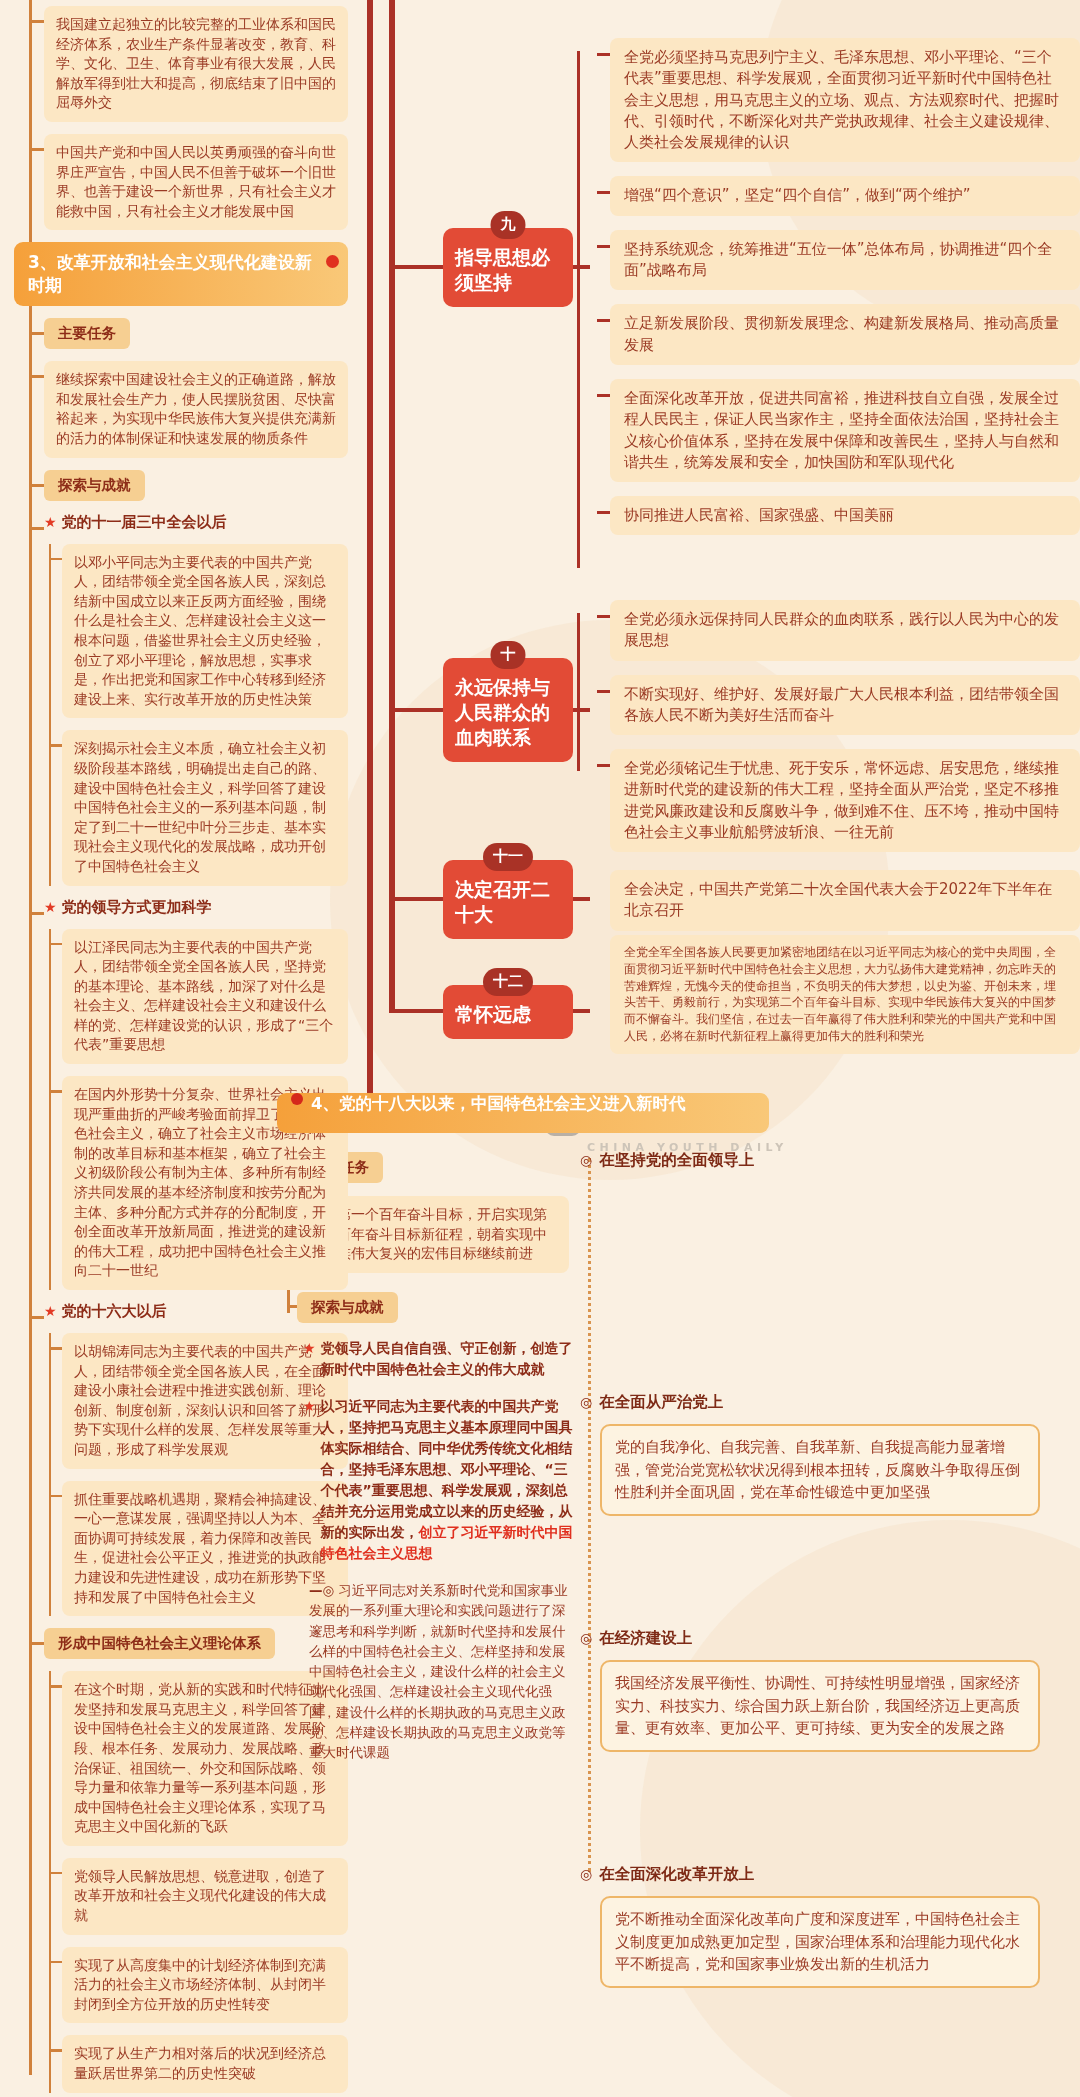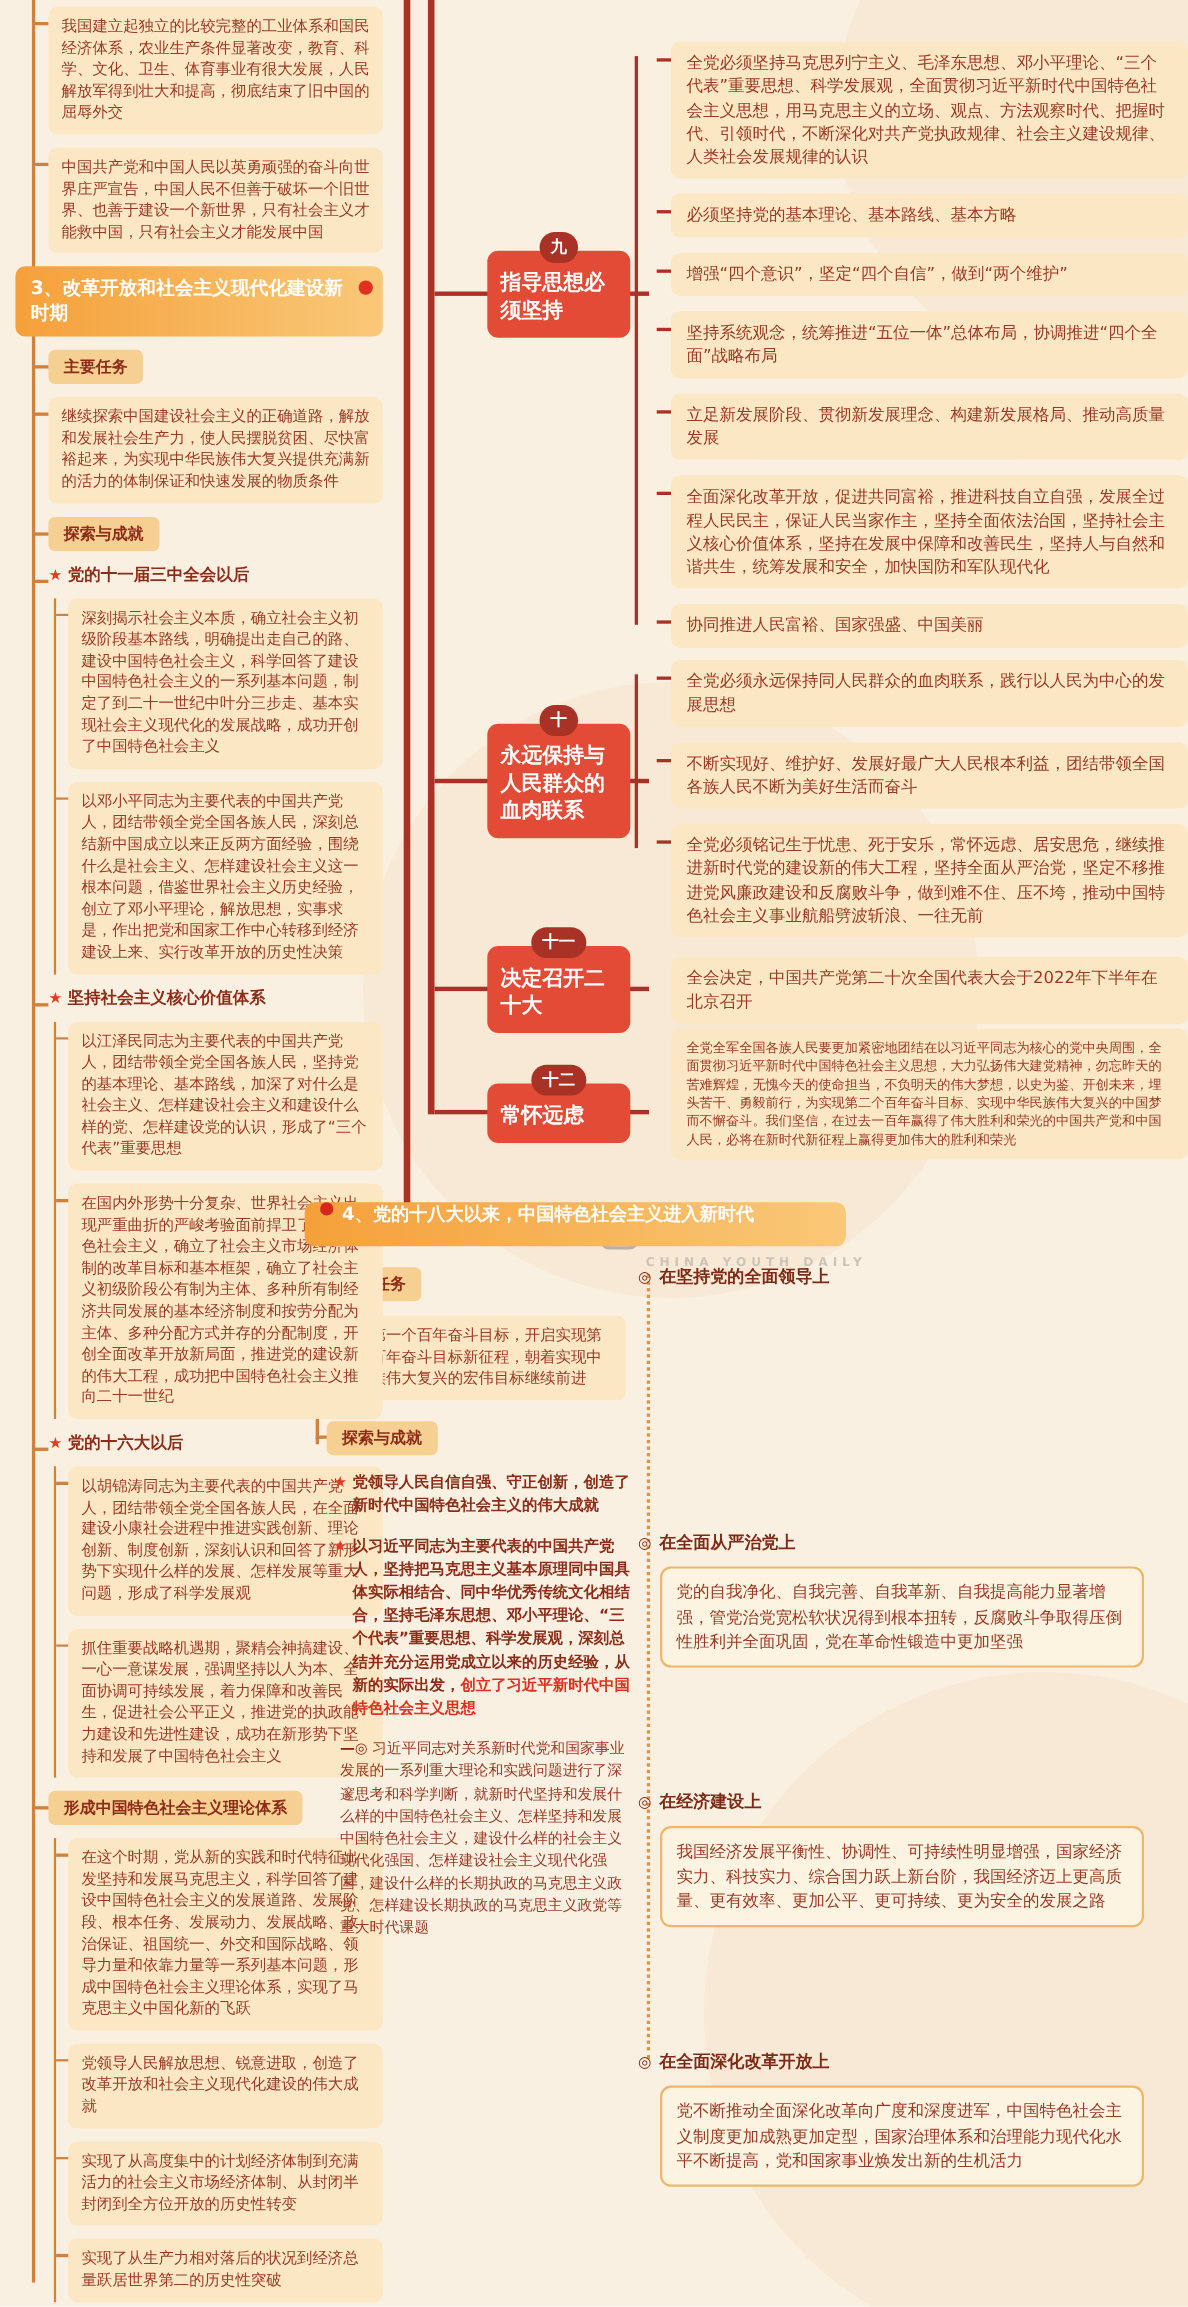"必须坚持党的基本理论、基本路线、基本方略" div.rbox { html: <div>必须坚持党的基本理论、基本路线、基本方略</div> -> none }
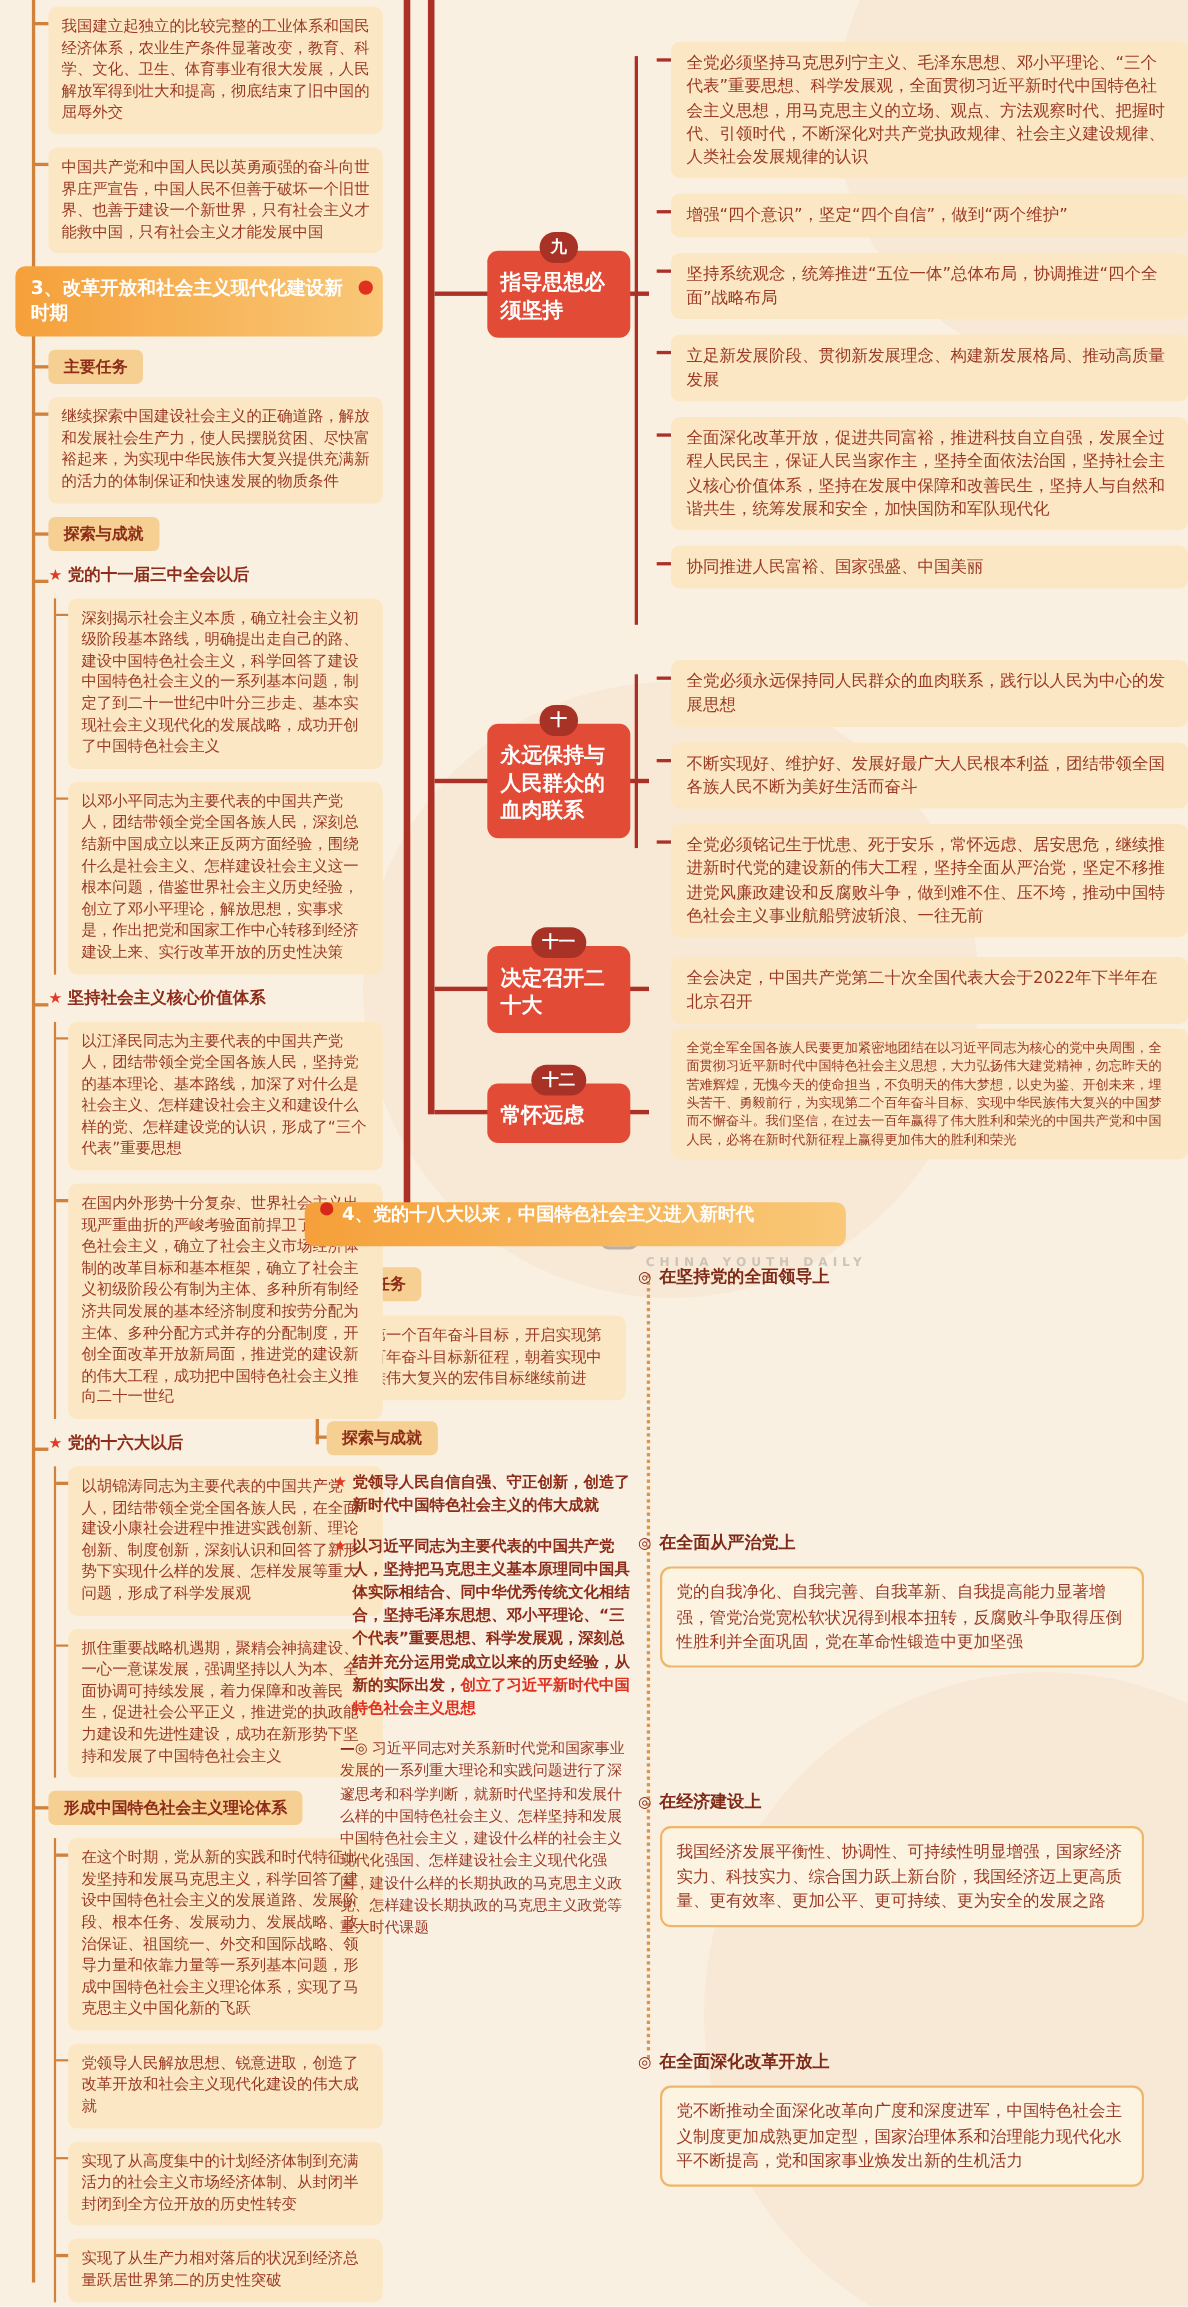"深刻揭示社会主义本质，确立社会主义初级阶段基本路线，明确提出走自己的路、建设中国" div.tanbox { order: before "以邓小平同志为主要代表的中国共产党人，团结带领全党全国各族人民，深刻总结新中国成" -> after "以邓小平同志为主要代表的中国共产党人，团结带领全党全国各族人民，深刻总结新中国成" }
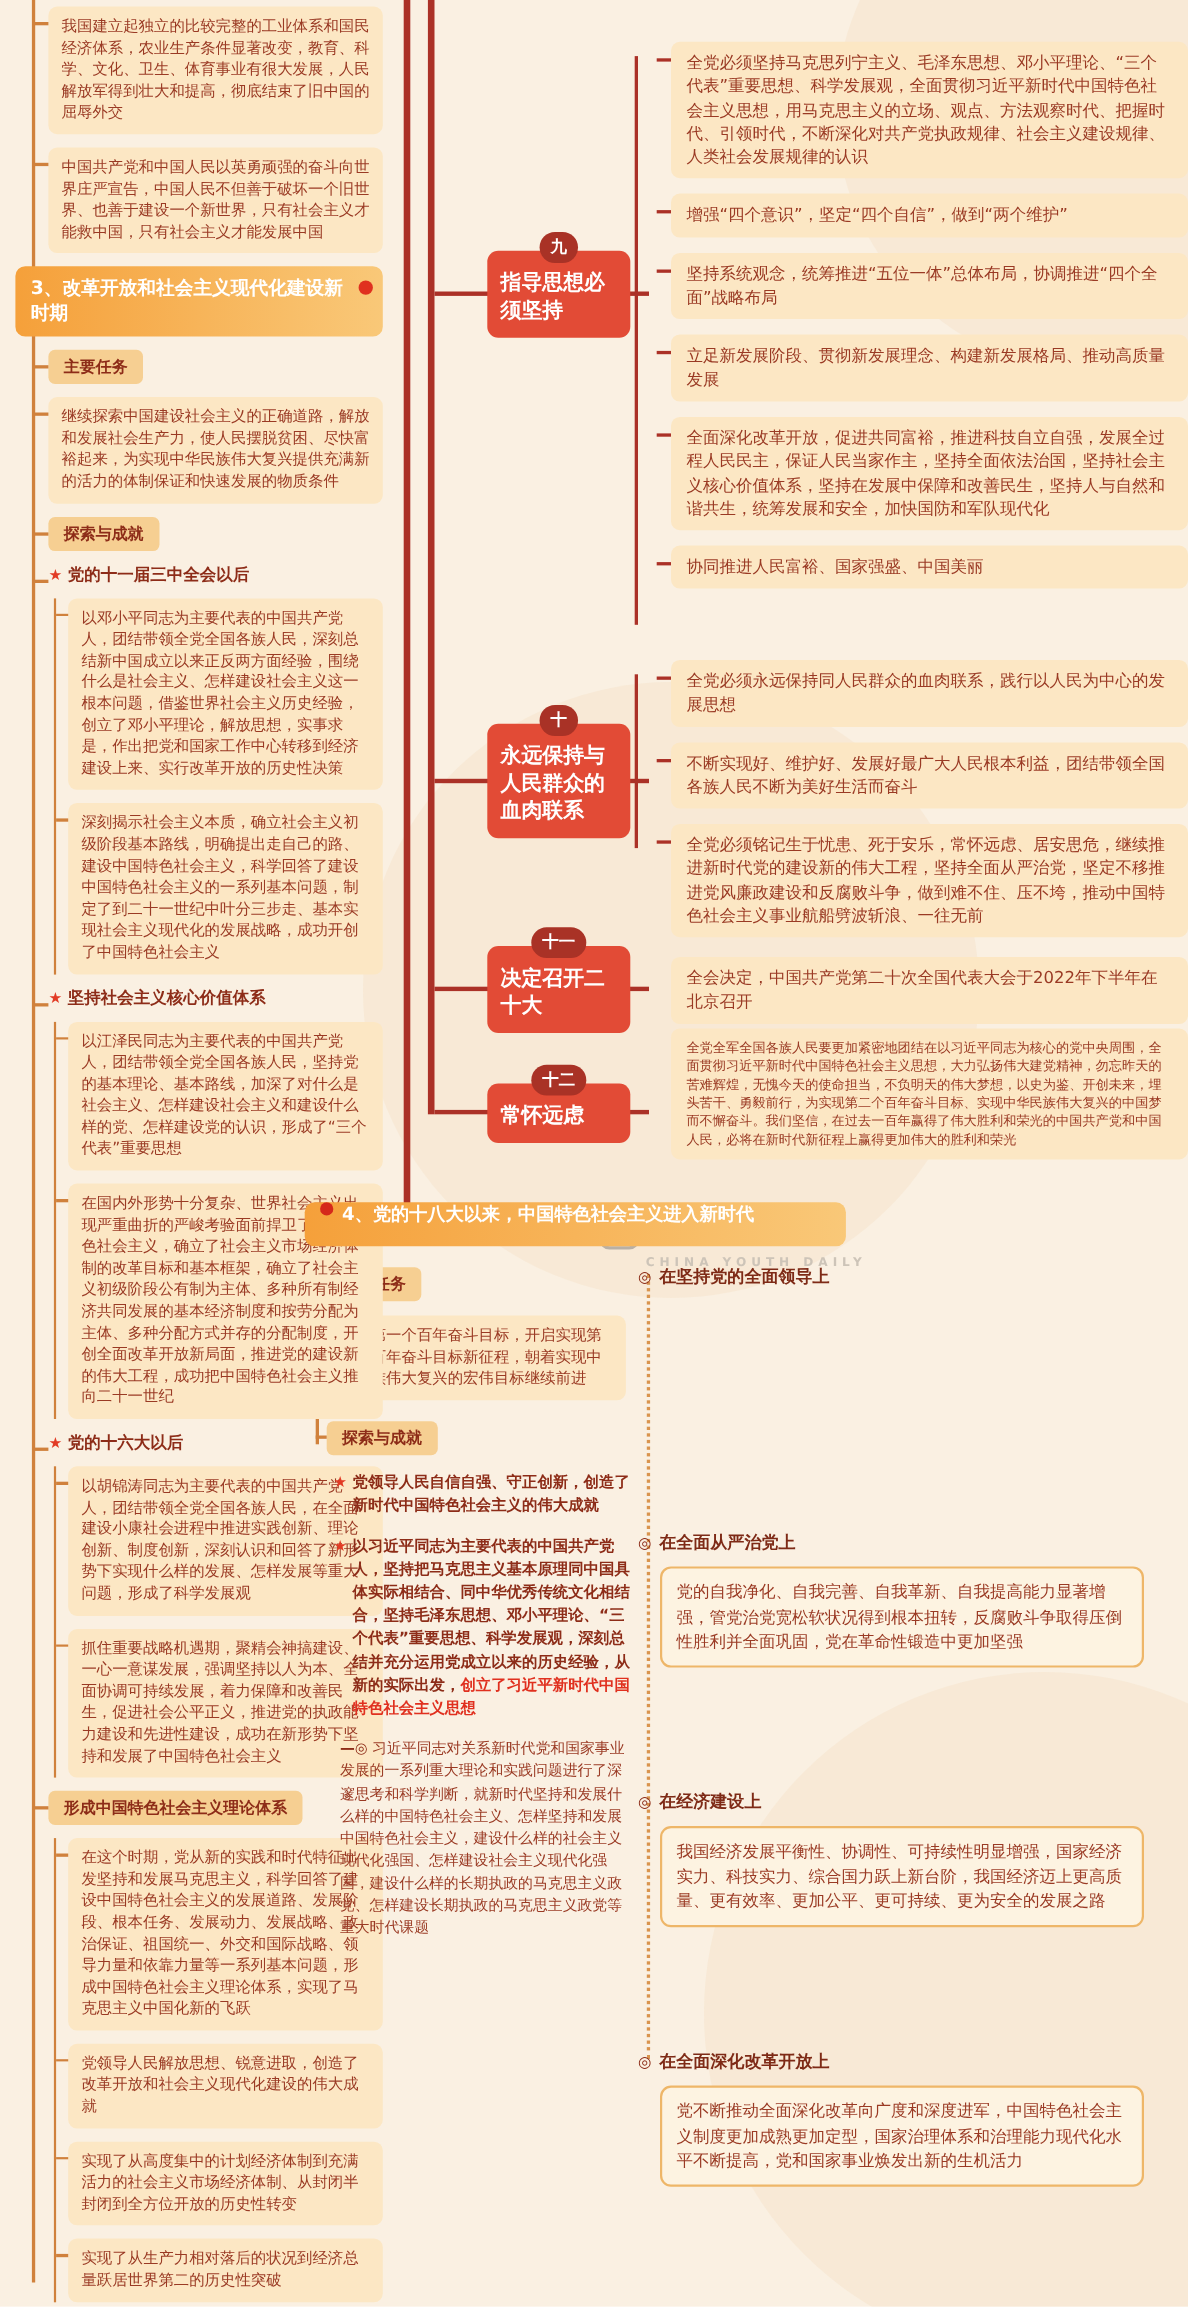"坚持社会主义核心价值体系" span { text: 坚持社会主义核心价值体系 -> 党的领导方式更加科学 }
